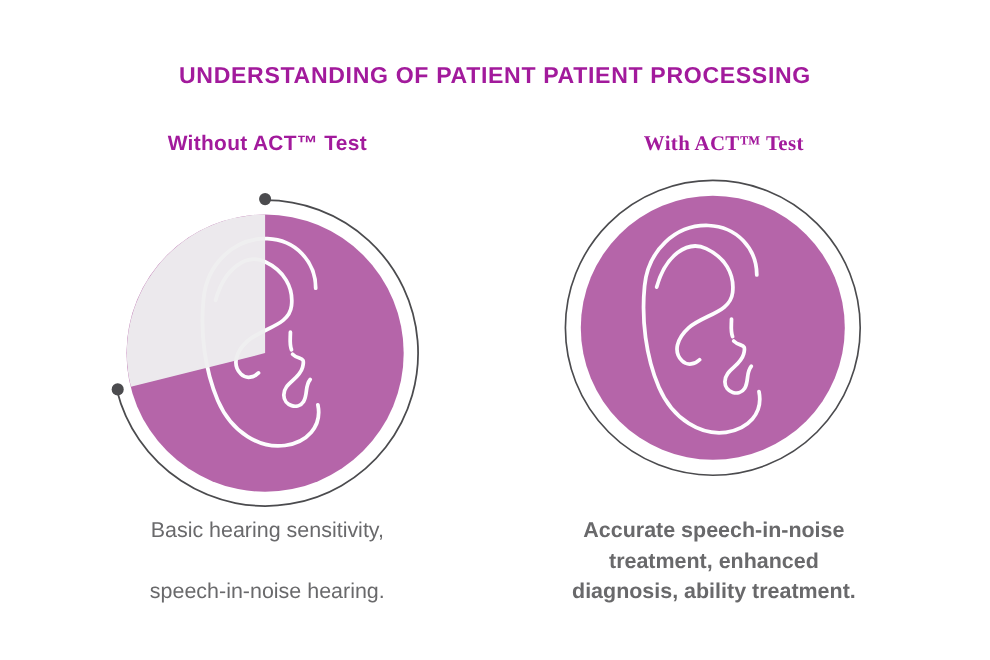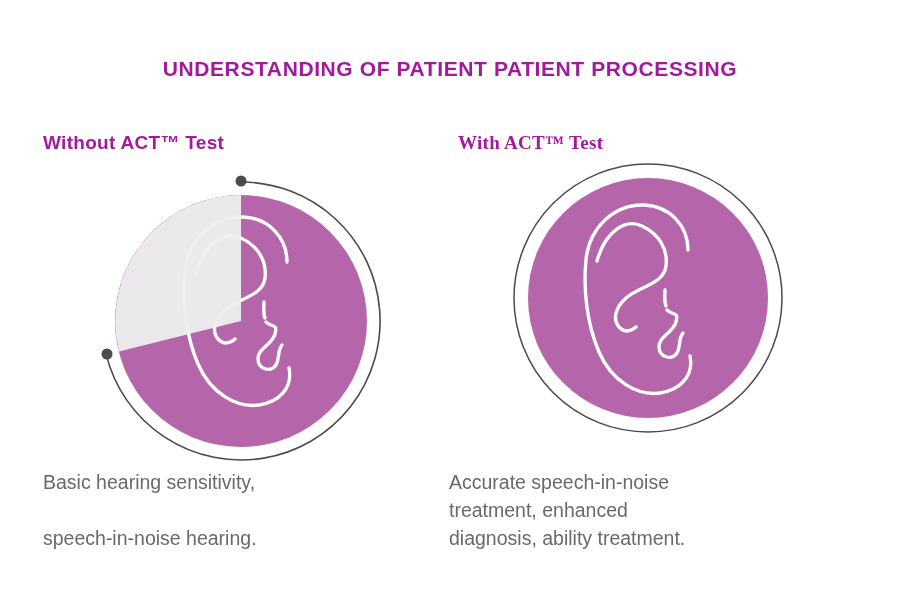"Without ACT™ Test" .subtitle { margin-top: 12px -> none; text-align: none -> center }
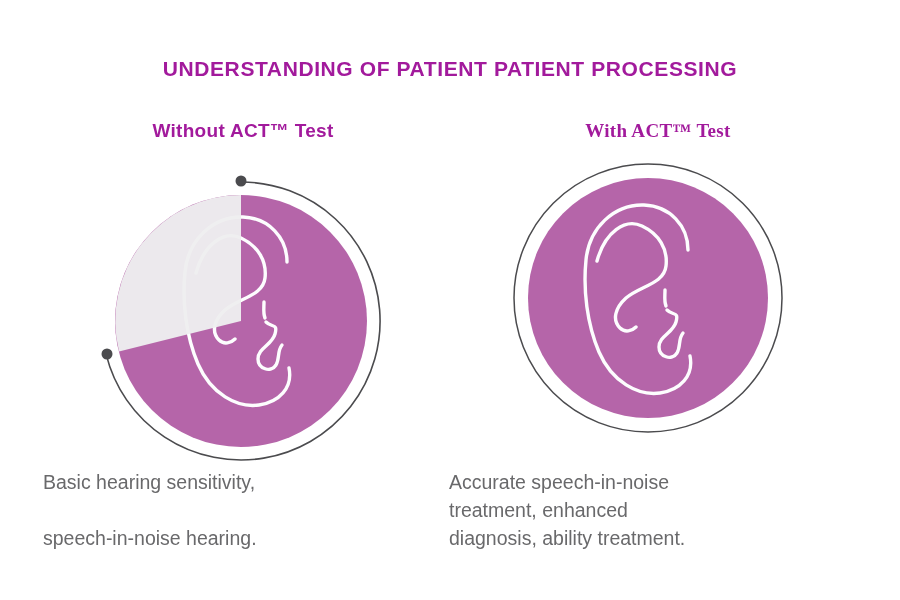"Basic hearing sensitivity," .desc { text-align: none -> center }
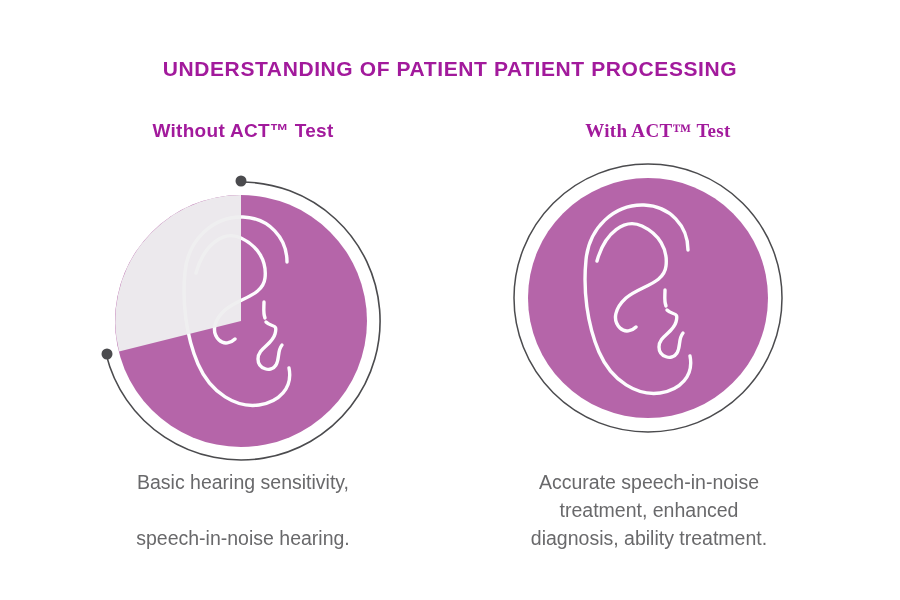"Accurate speech-in-noise" .desc.right { font-weight: none -> bold }
